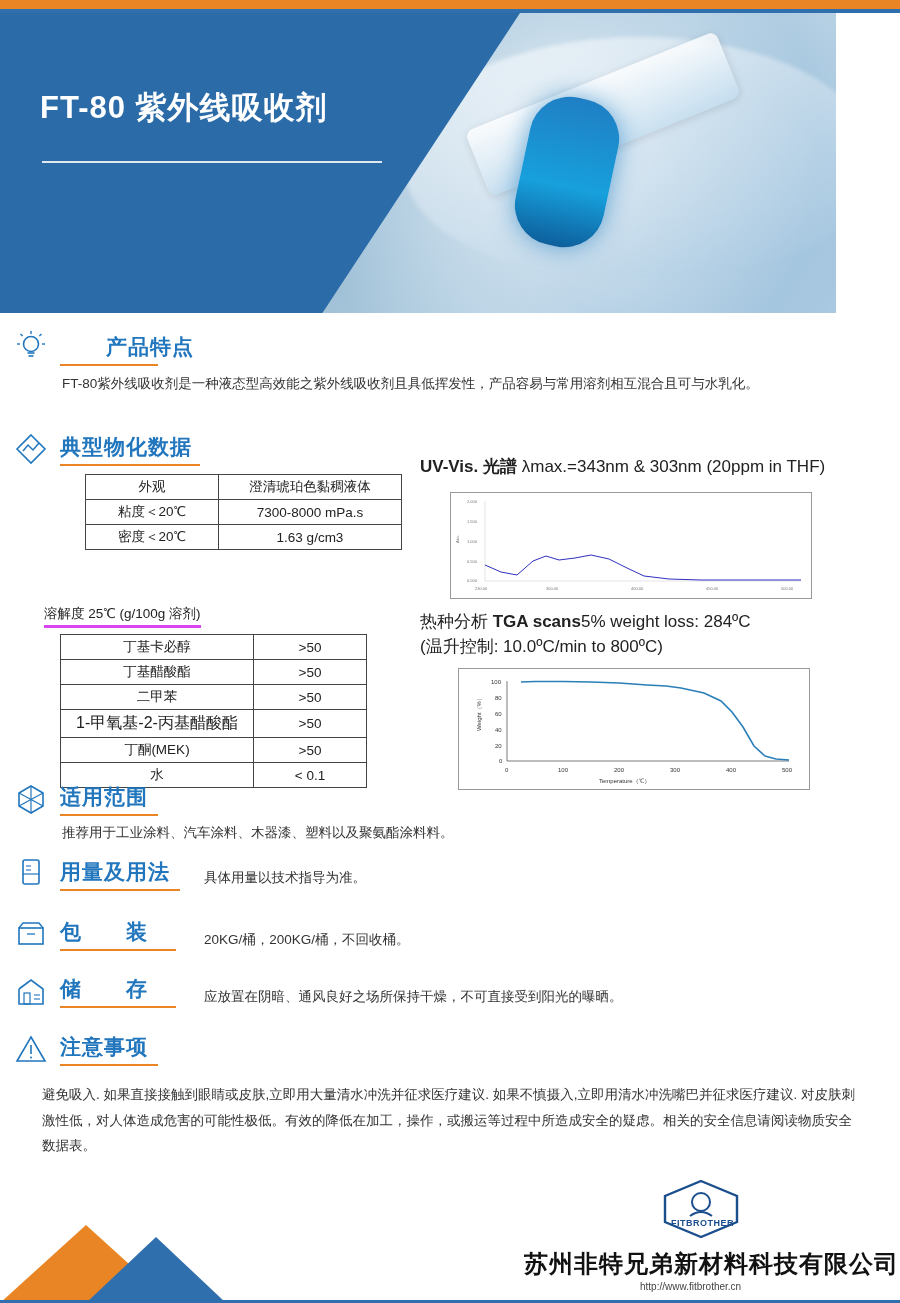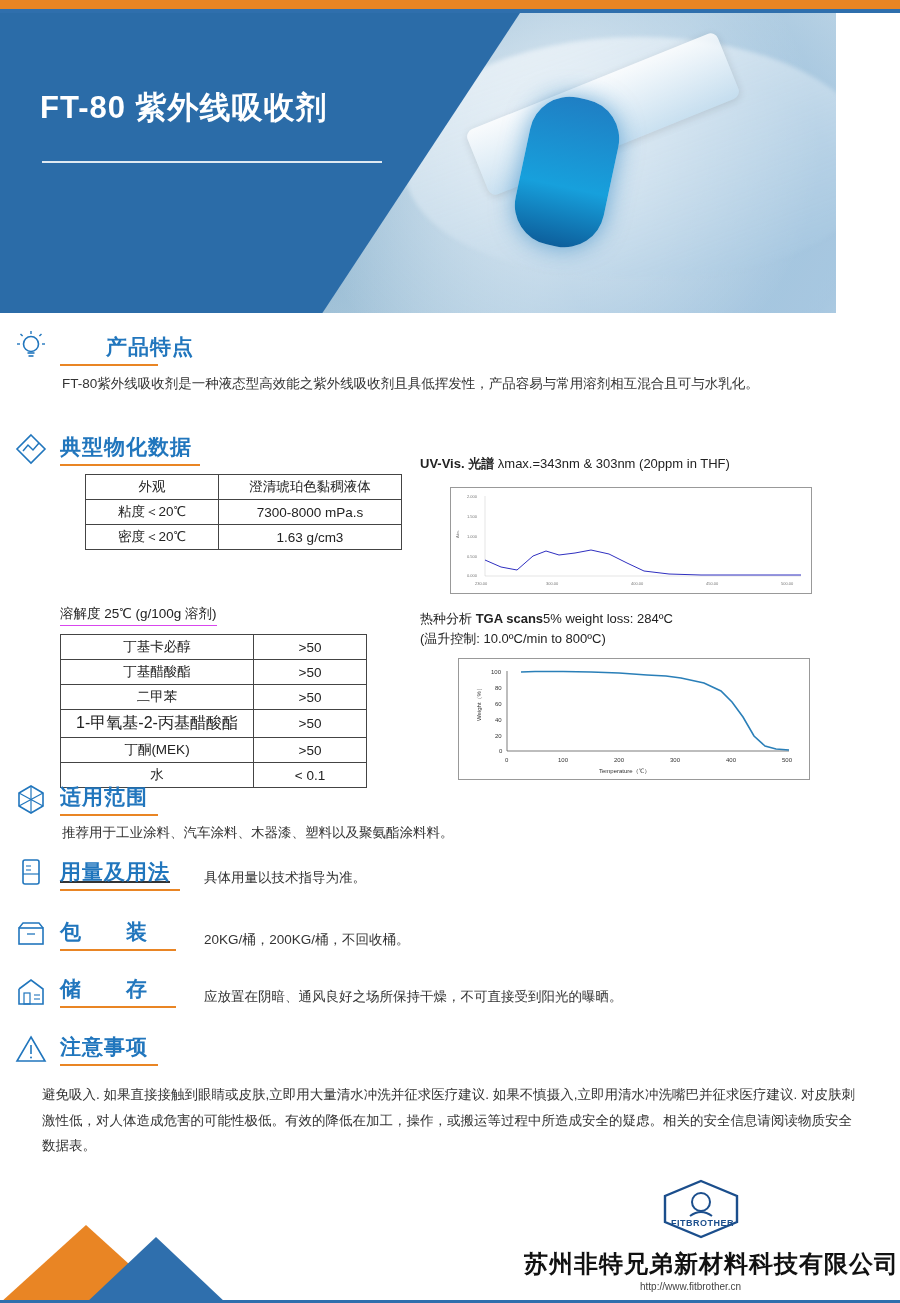"UV-Vis. 光譜 λmax.=343nm & 303nm" .chart-title { font-size: 13px -> 17px }
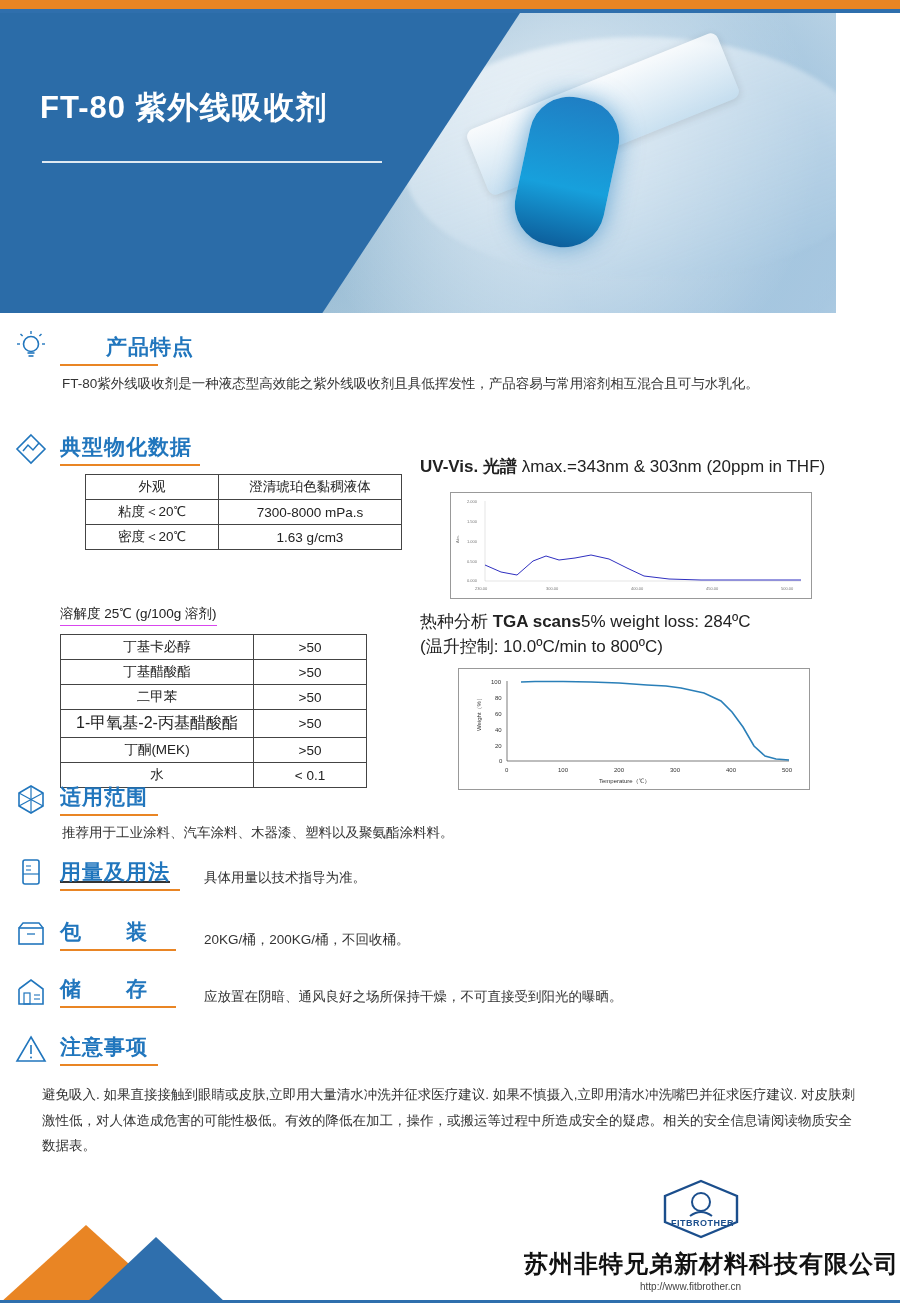"溶解度 25℃ (g/100g 溶剂)" div { border-bottom: 1px solid #d946ef -> 3px solid #d946ef; left: 60px -> 44px }
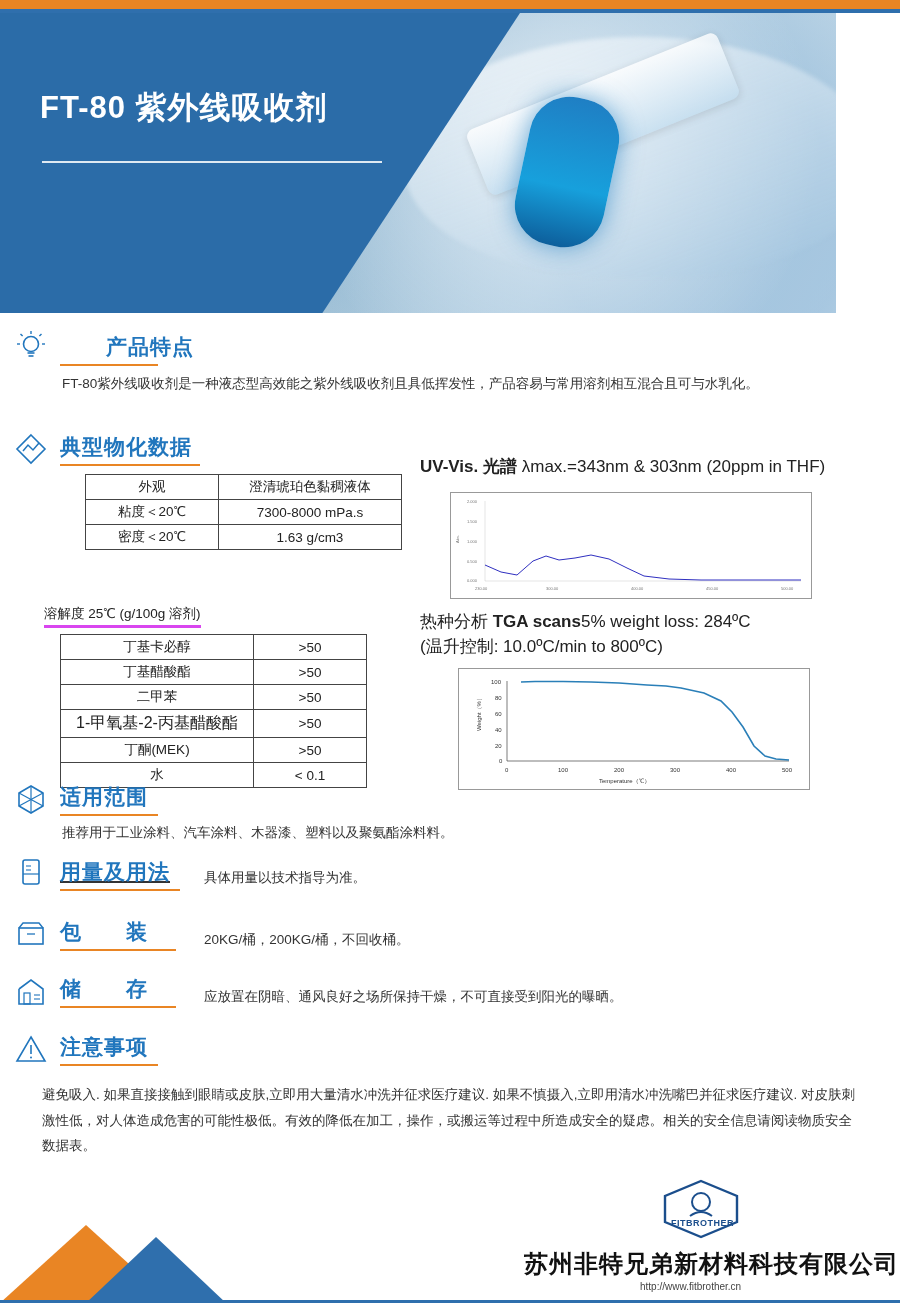"用量及用法" div.sec-head { text-decoration: underline -> none }
